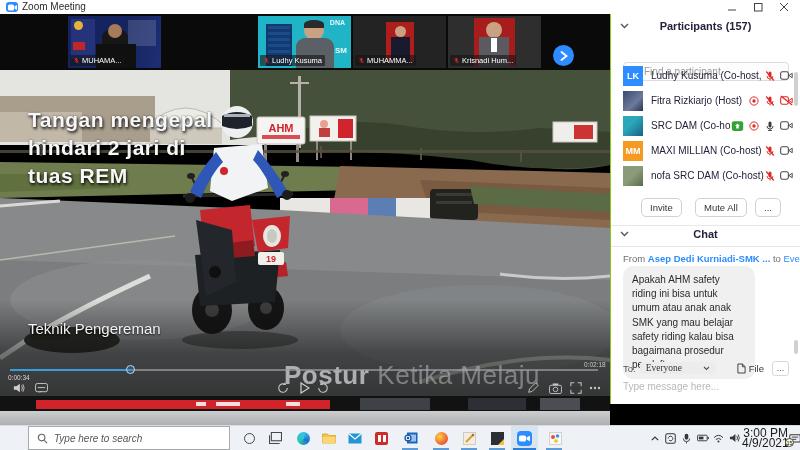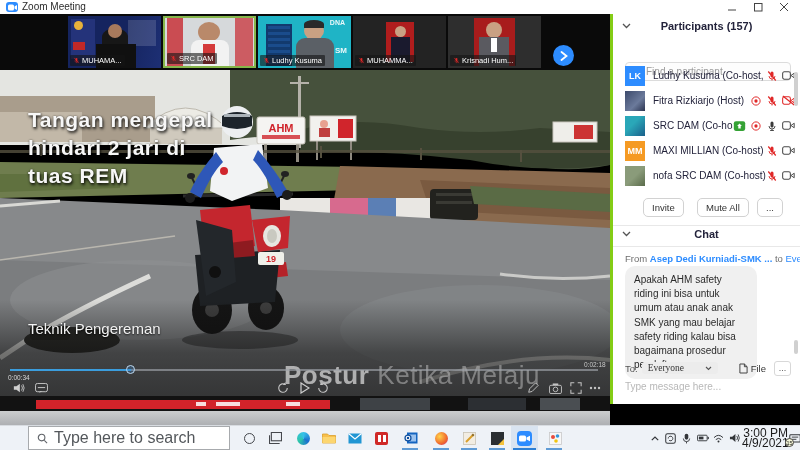"Participants (157)" #panel { border-left: 3px solid #84cc16 -> 1px solid #84cc16 }
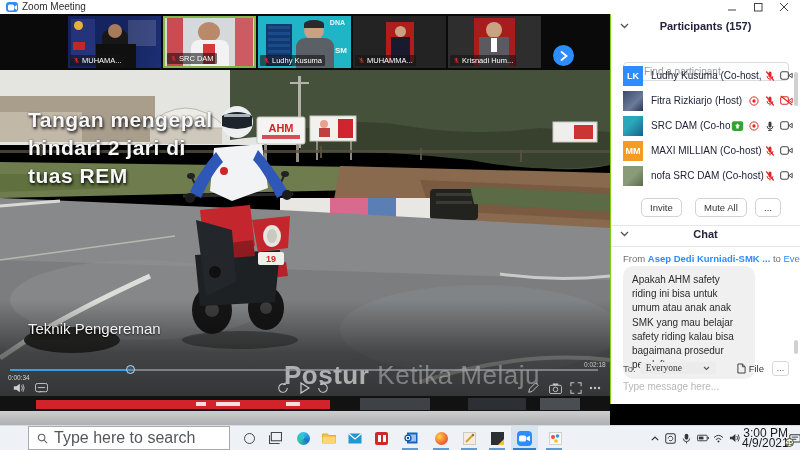"SRC DAM" div.thumb { html: <div> <div></div> <div></div> <div></div> <div></div> <div></div> <div> <svg> <path></path> <path></path> <line></line> </svg> <span>SRC DAM</span> </div> </div> -> none }
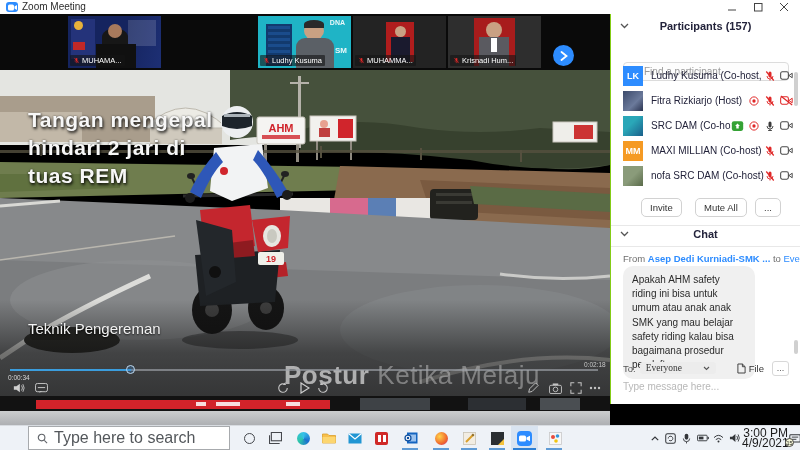"Type here to search" #tb-search input { font-size: 16px -> 10px; font-style: none -> italic }
